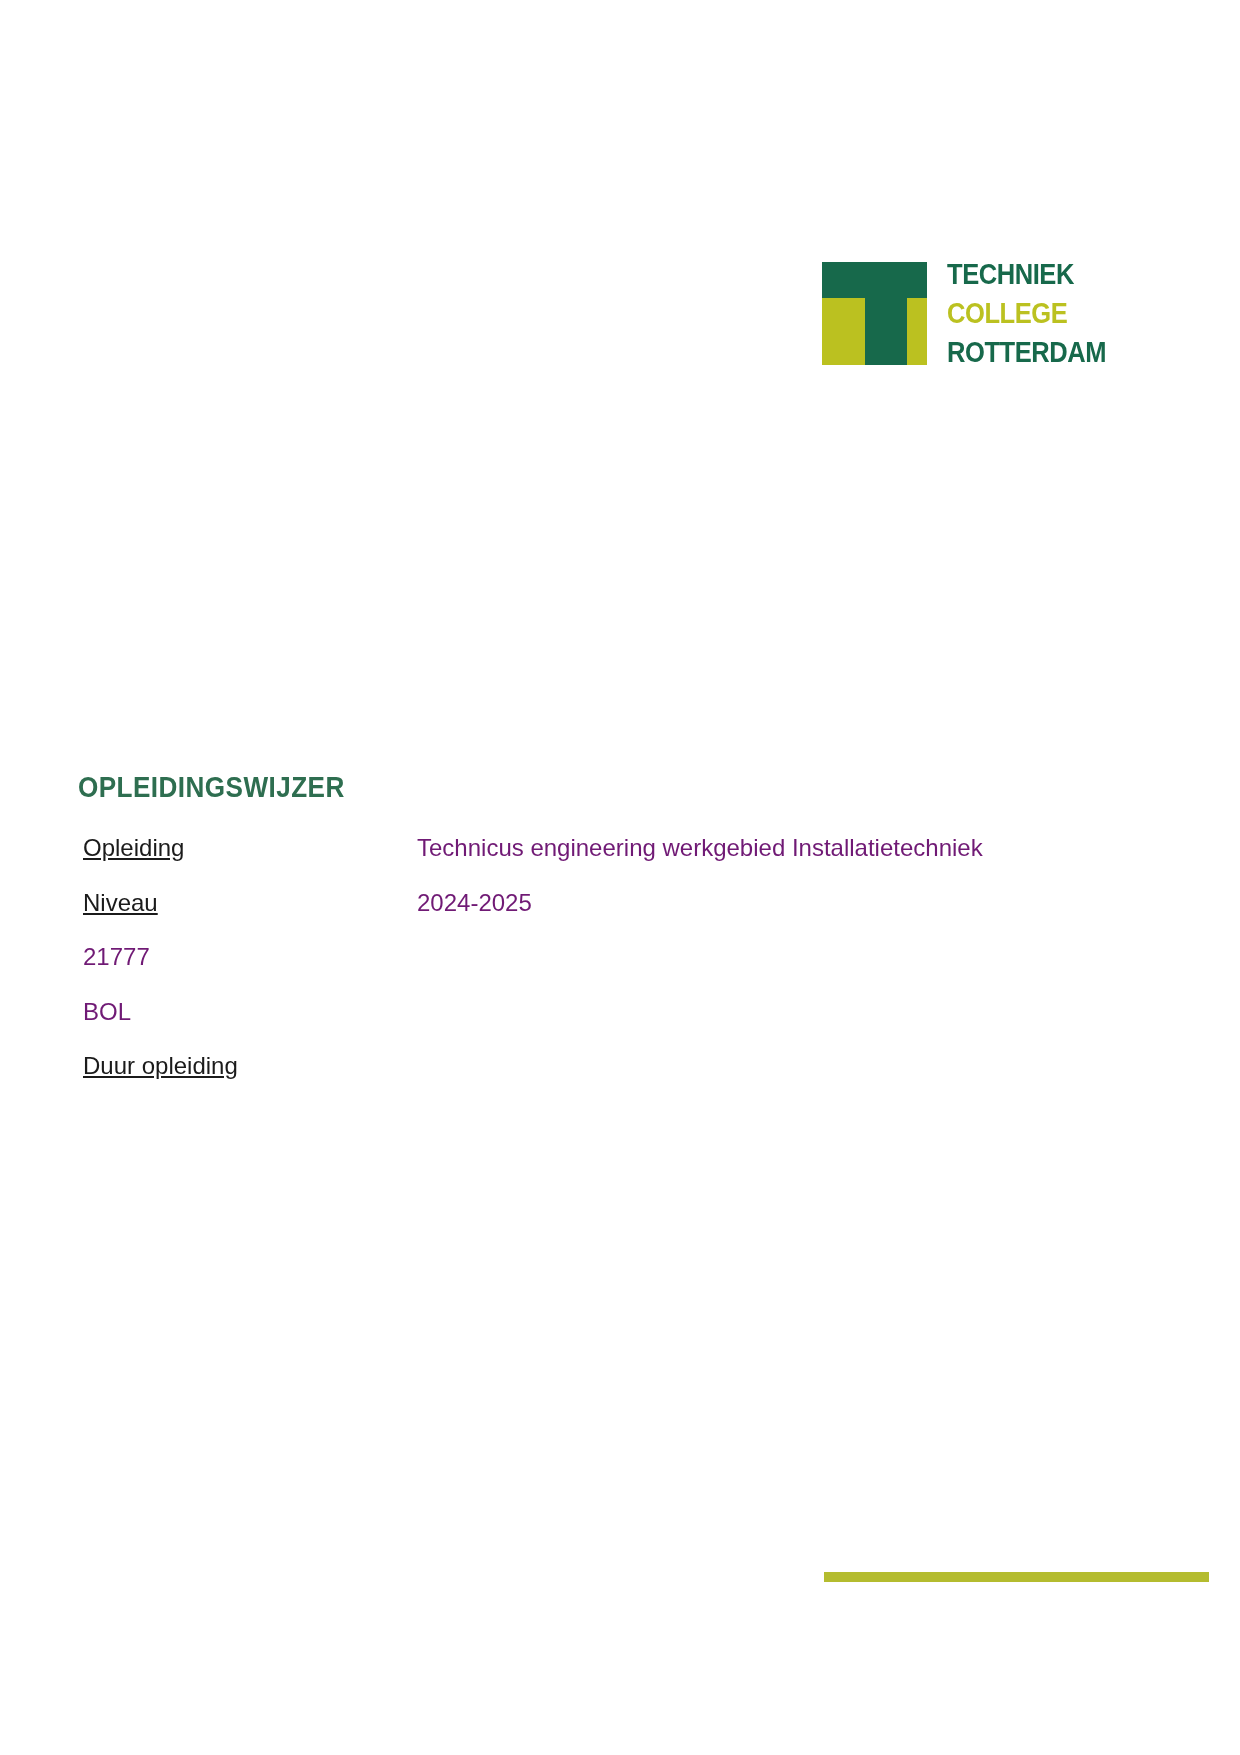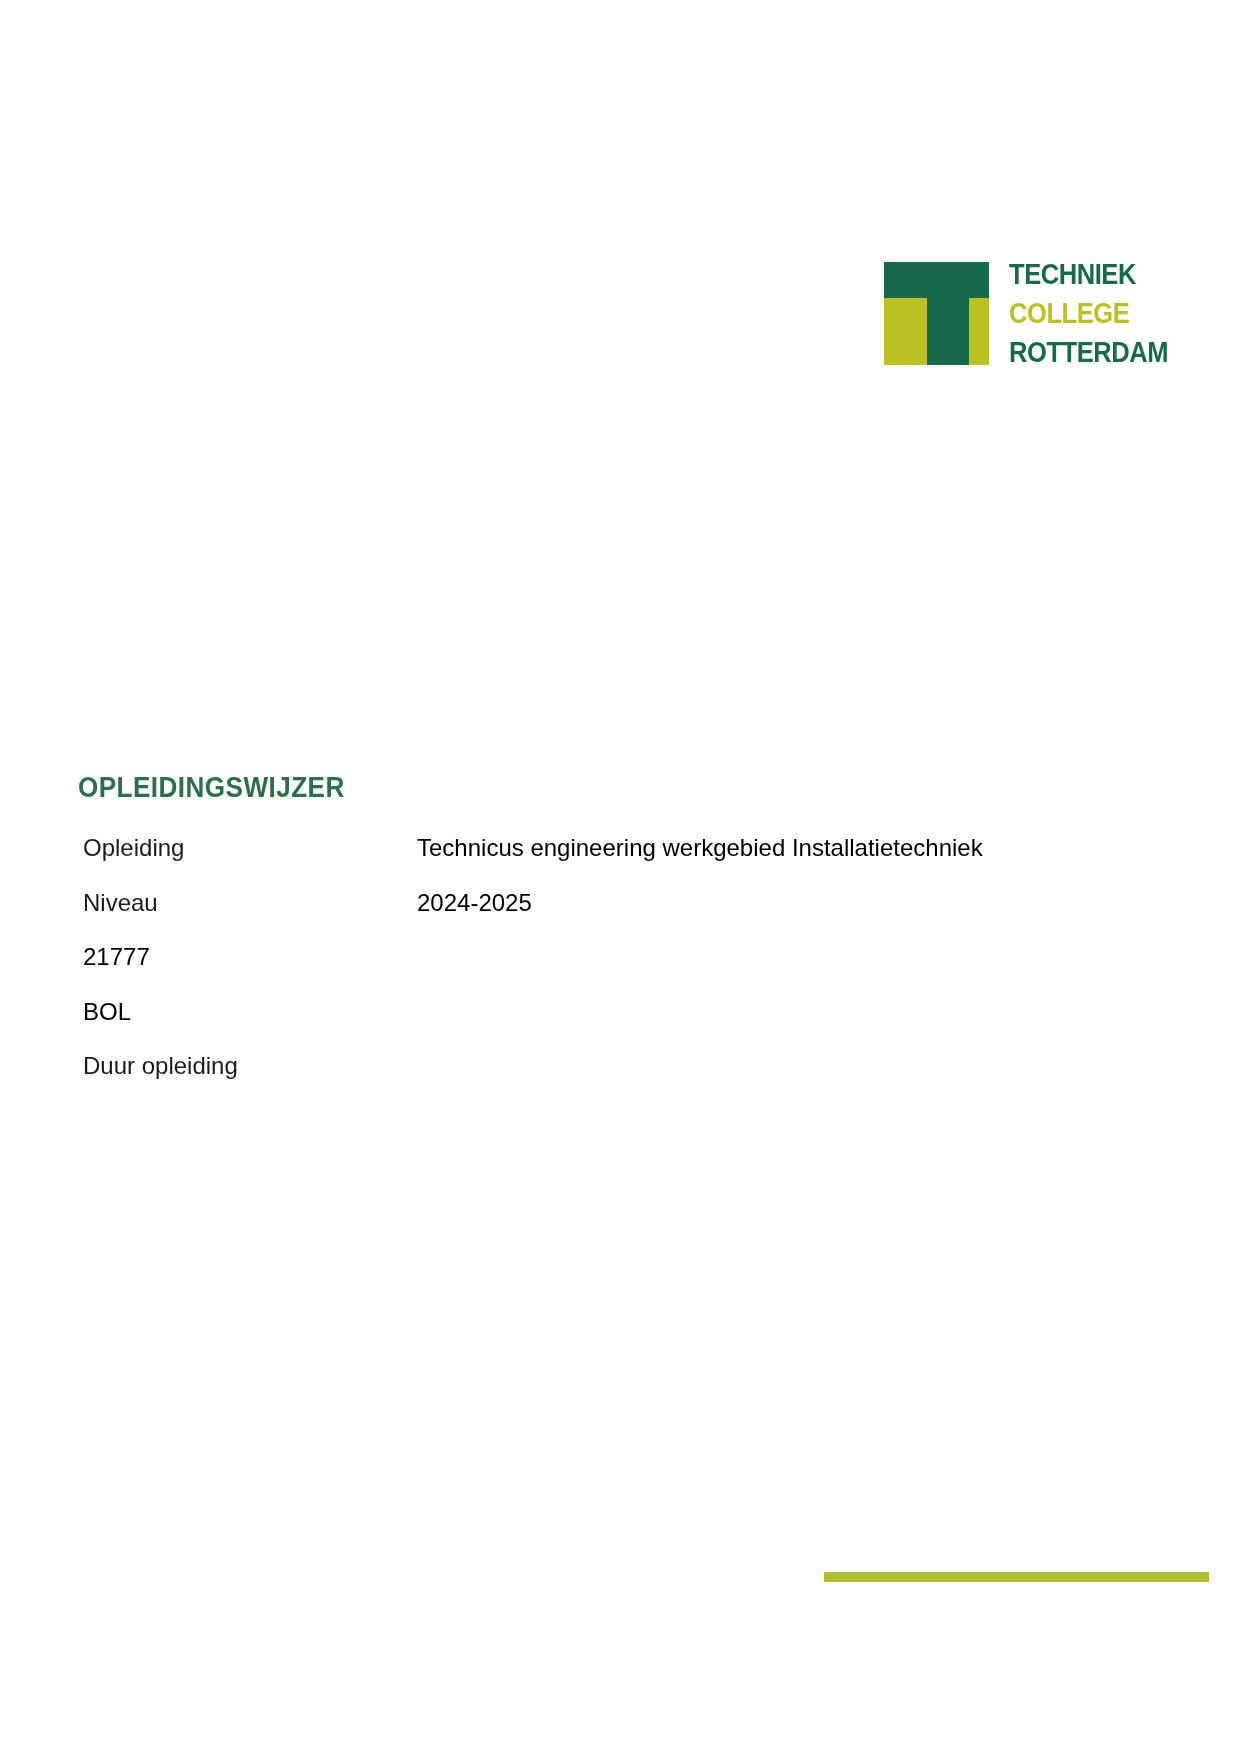"TECHNIEK" .logo { left: 884px -> 822px }
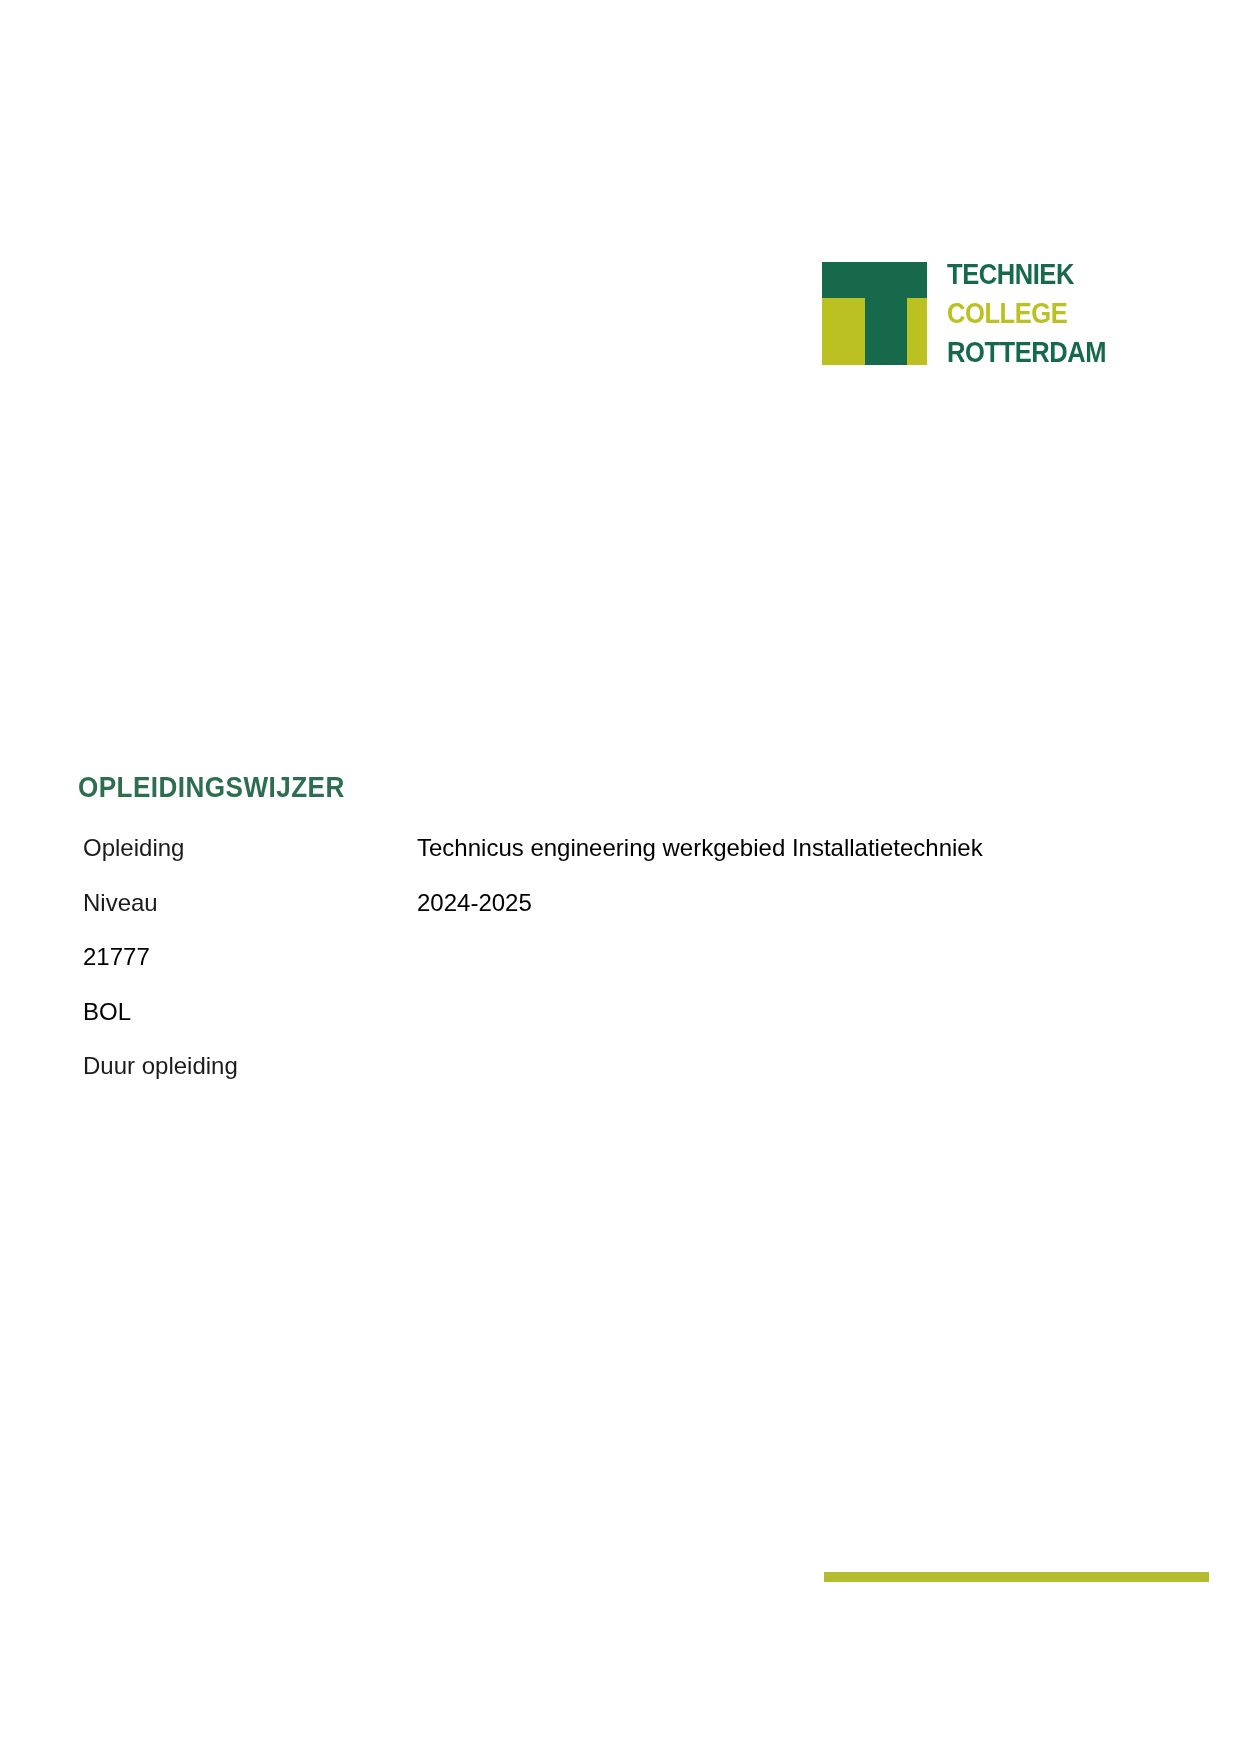"Opleiding" .row .label { text-decoration: none -> underline }
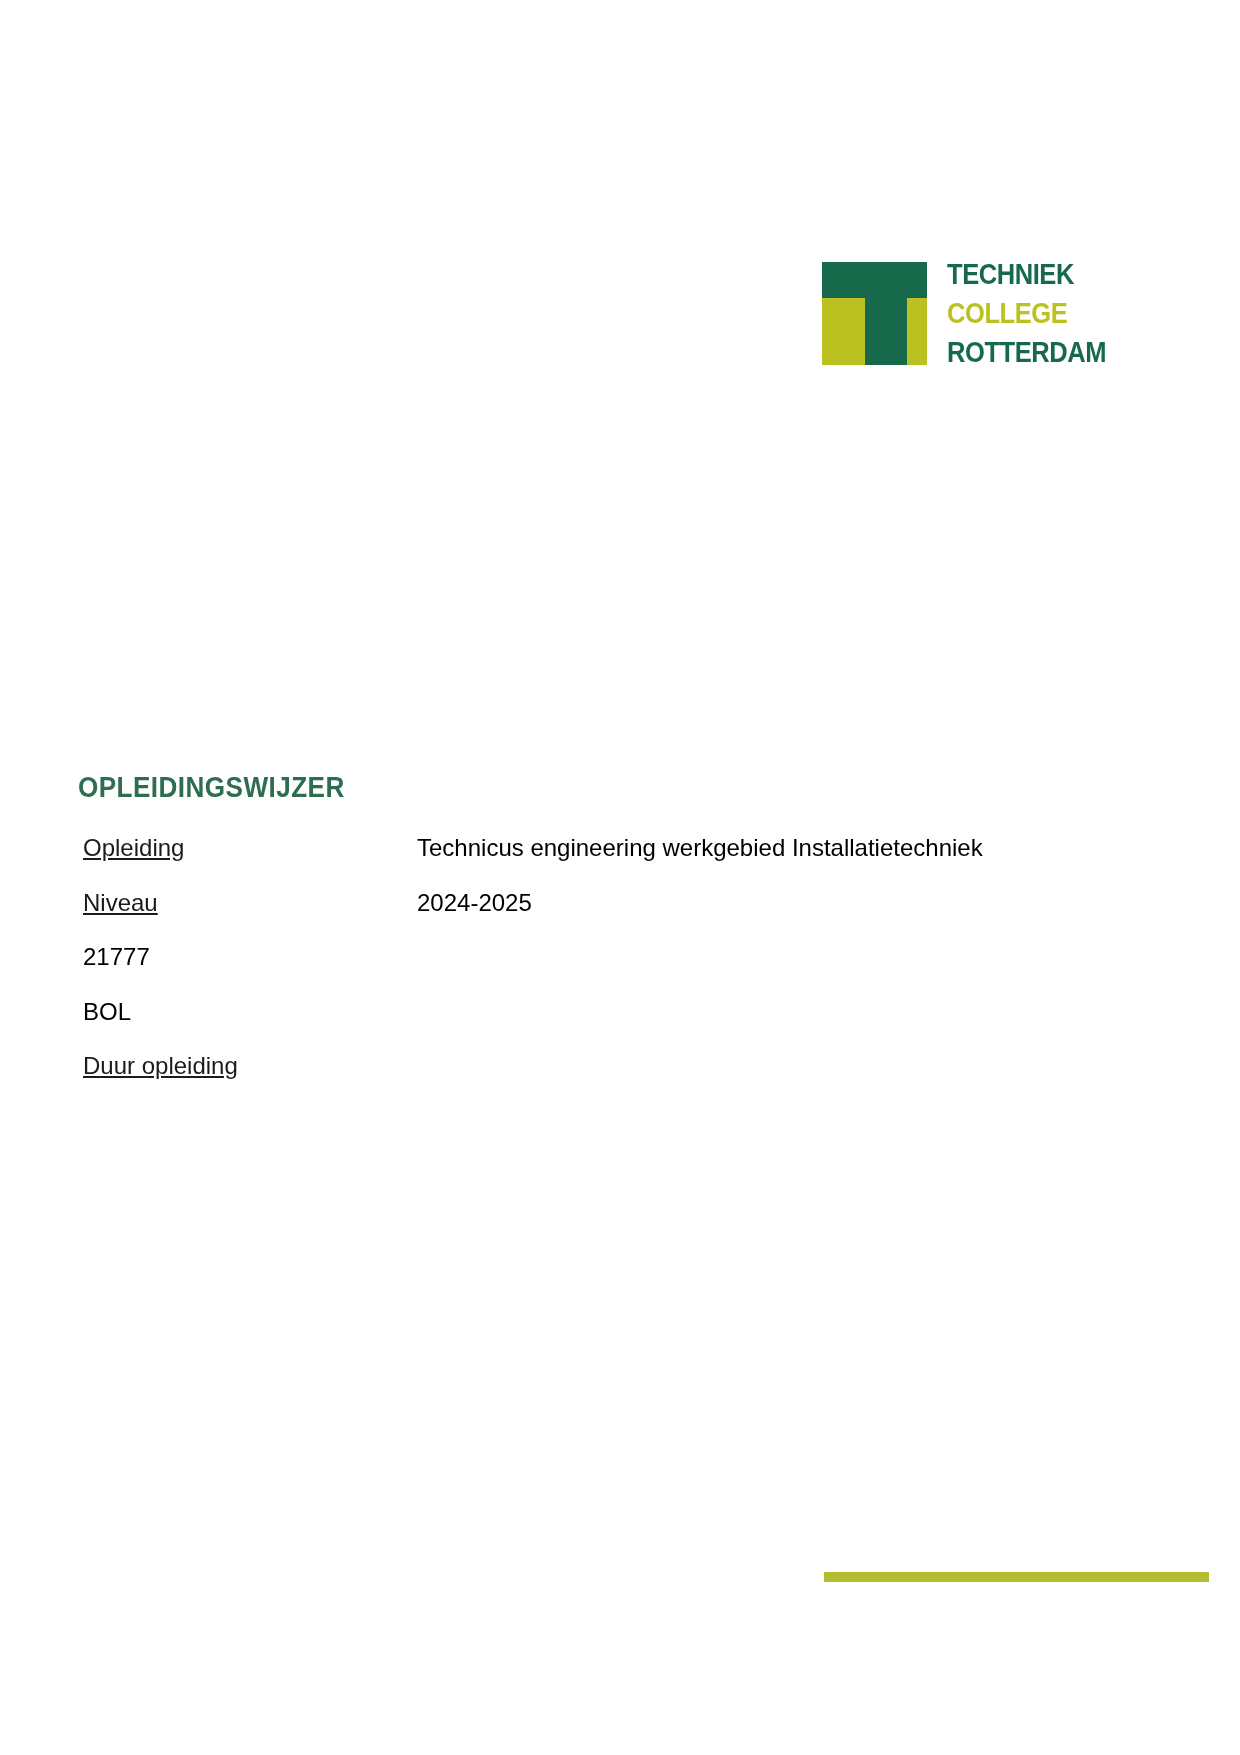"Technicus engineering werkgebied" .row .value { color: #000000 -> #701a75 }
